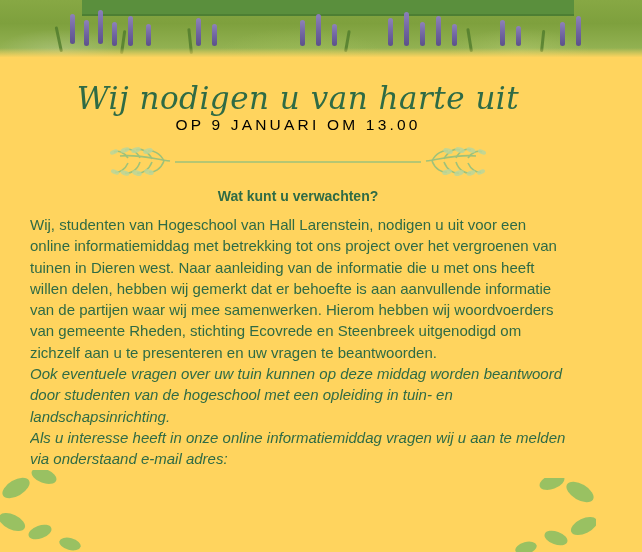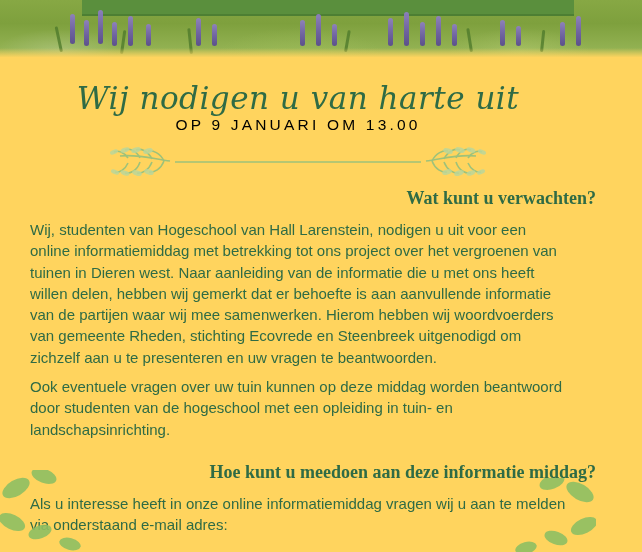"Wat kunt u verwachten?" h2.section { font-family: Liberation Serif, serif -> Liberation Sans, sans-serif; font-size: 18px -> 14px; text-align: right -> center }
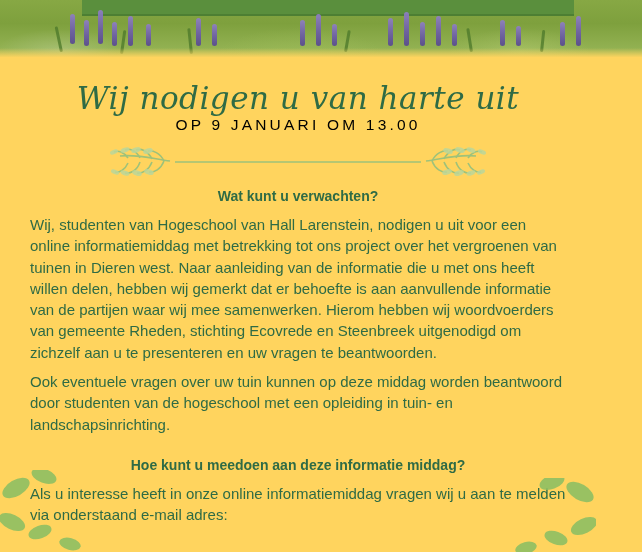"Ook eventuele vragen over uw" p.body + p.body { font-style: none -> italic; margin-top: 8px -> none }
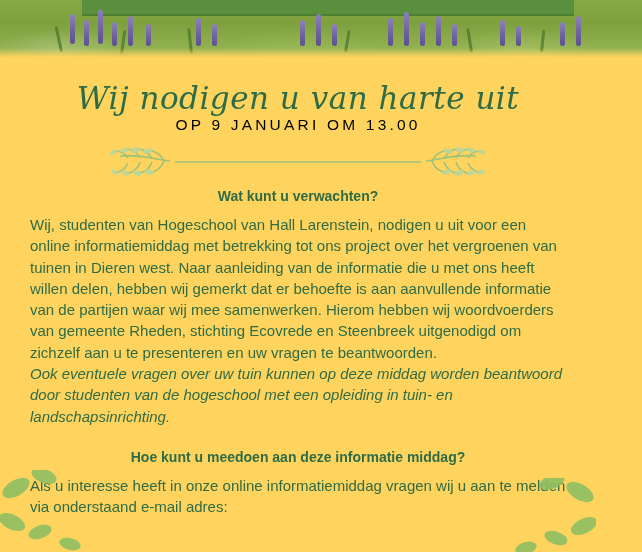"Hoe kunt u meedoen aan" h2.section { html: <h2>Hoe kunt u meedoen aan deze informatie middag?</h2> -> none }
